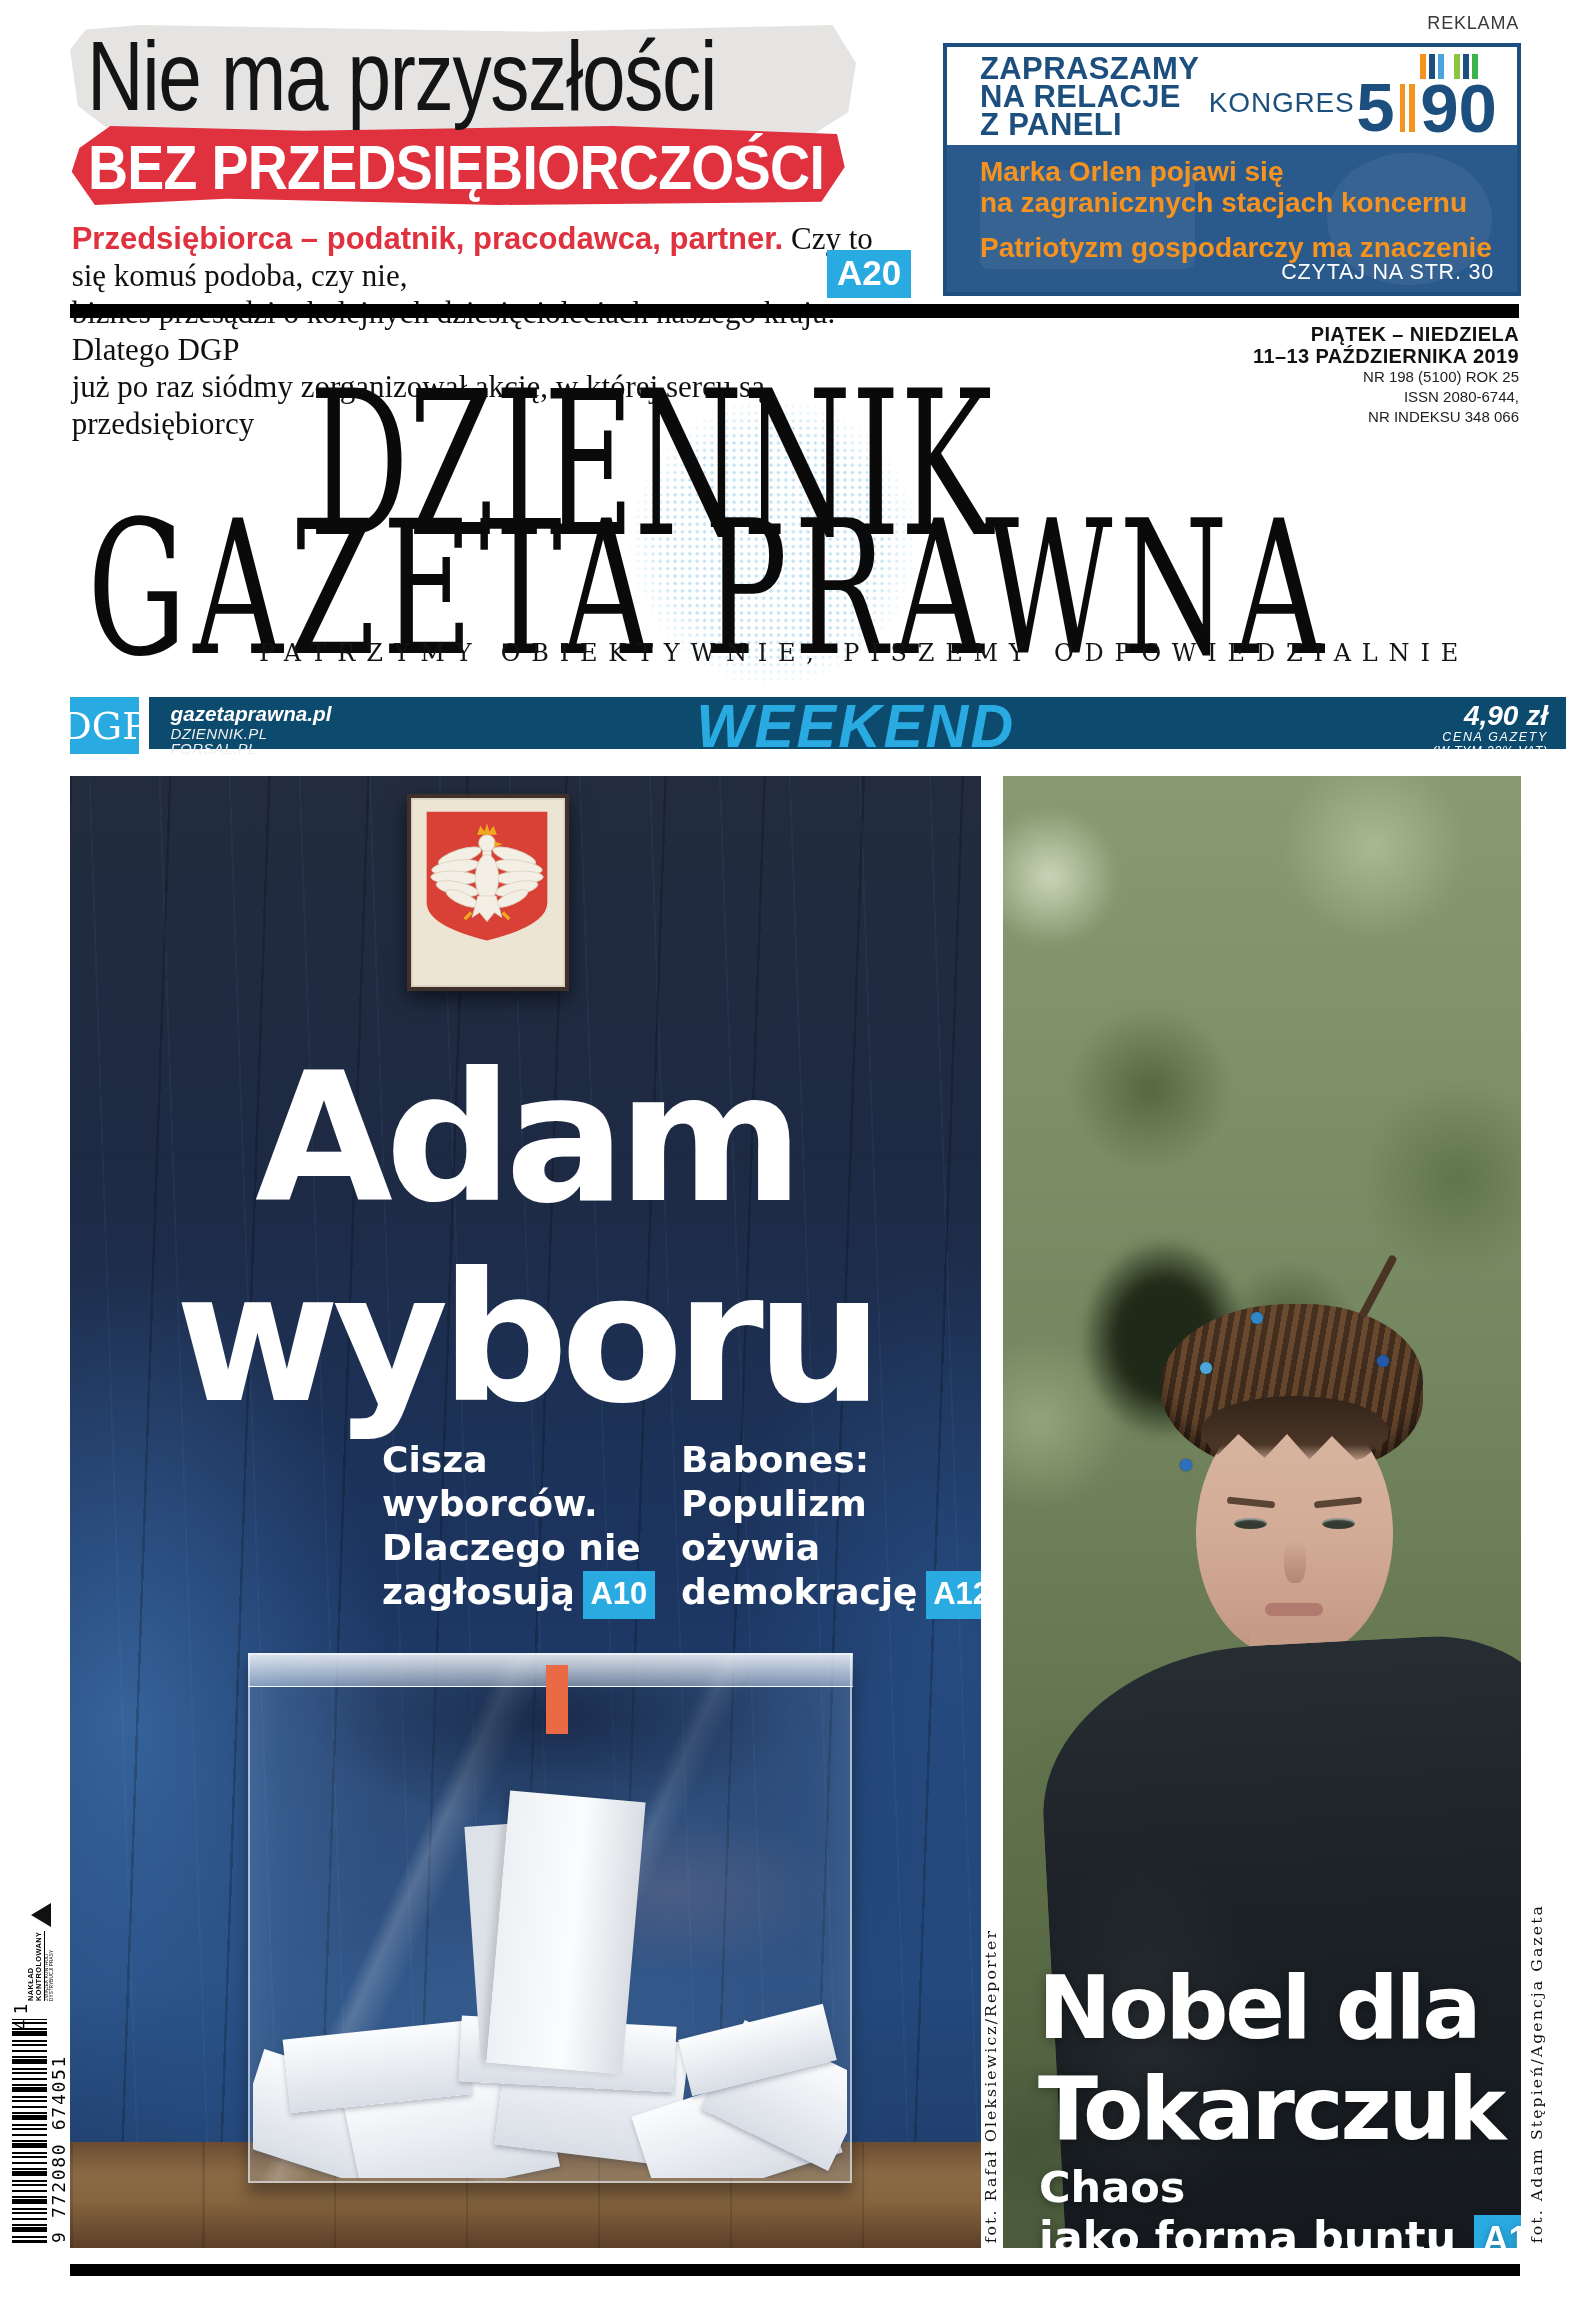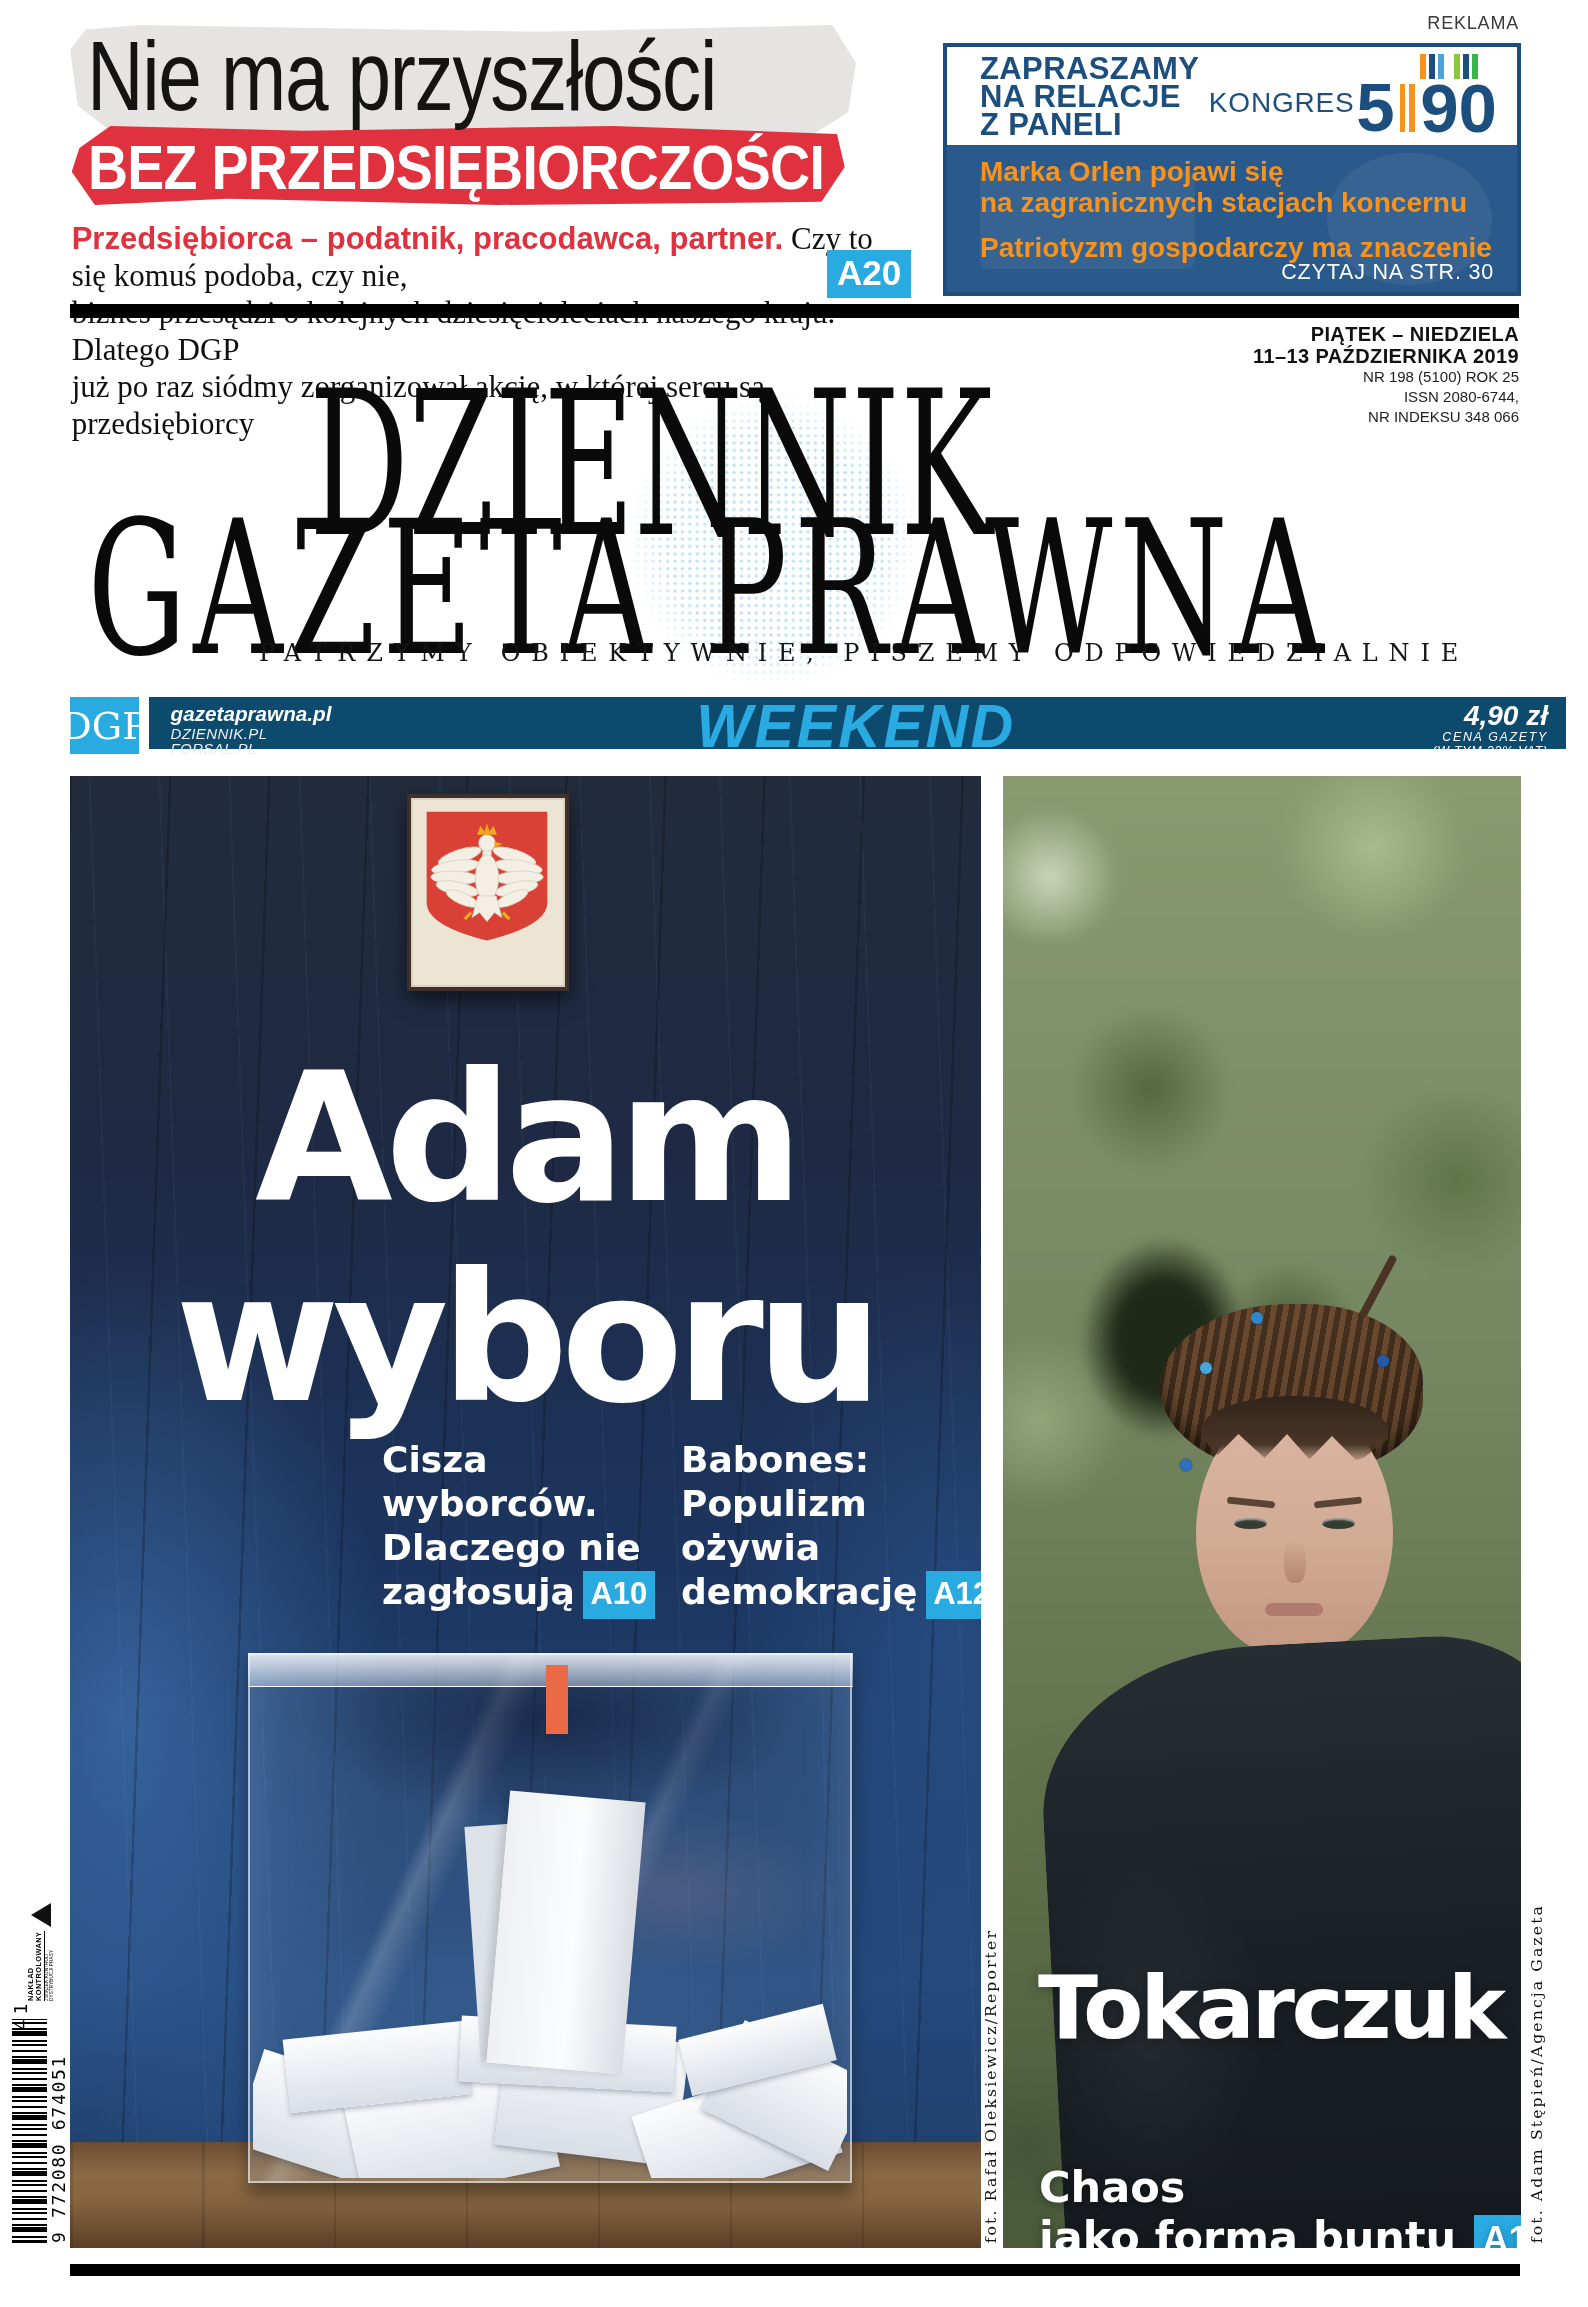"Nobel dla" div { html: none -> <div>Nobel dla</div> }
